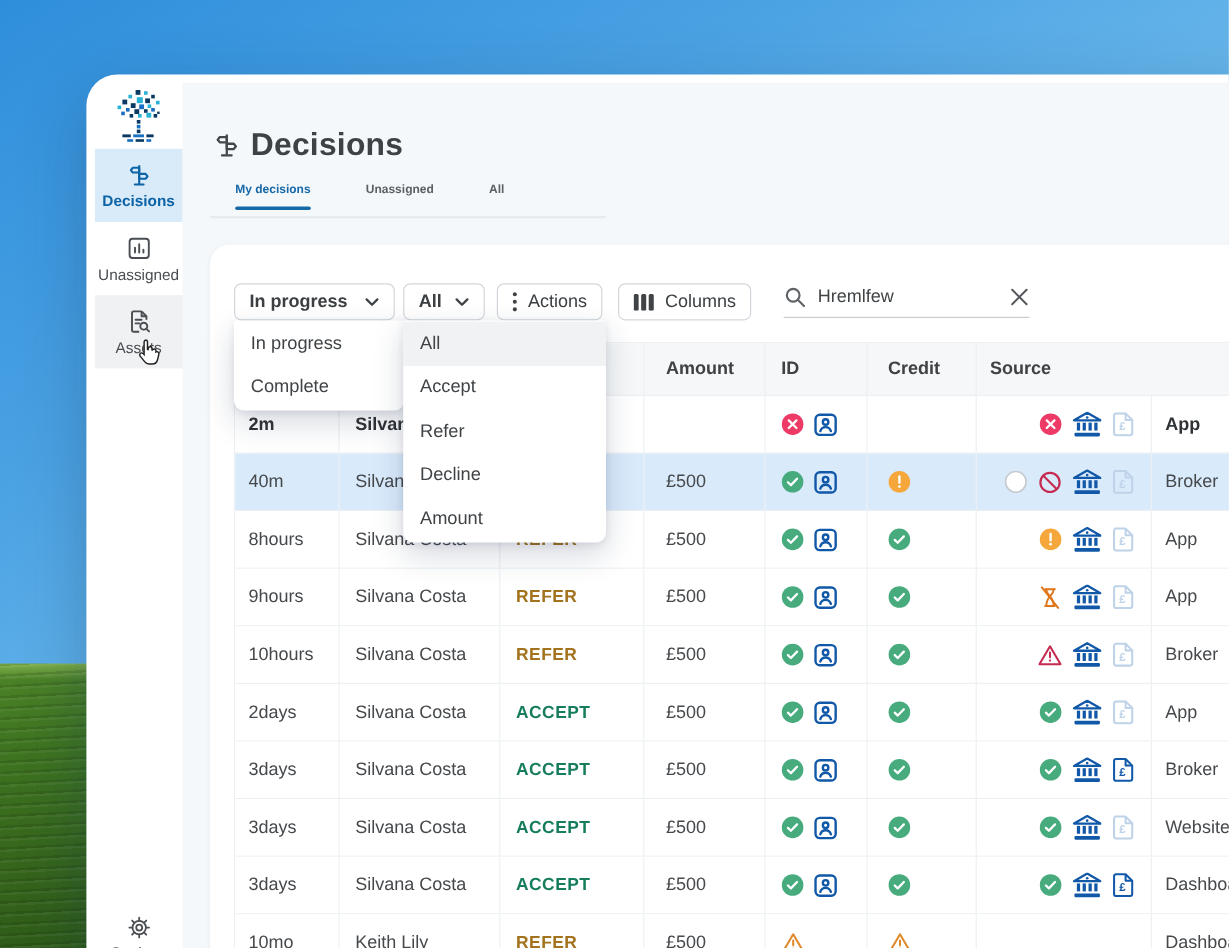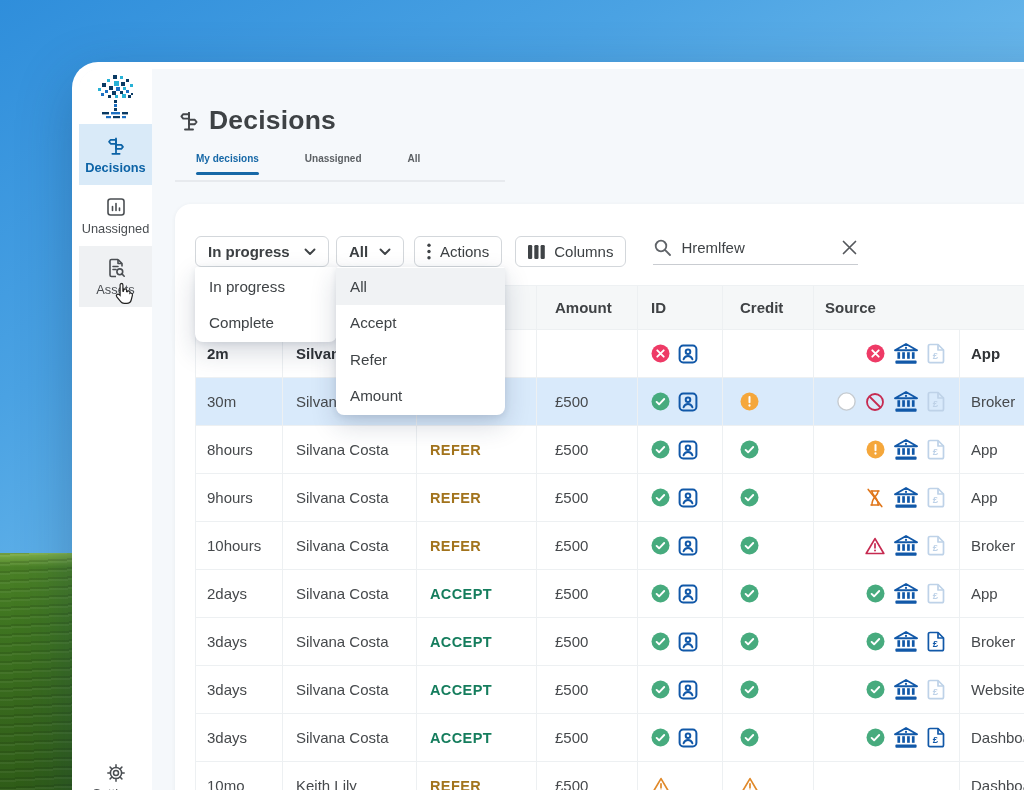"30m" div.tcell { text: 30m -> 40m }
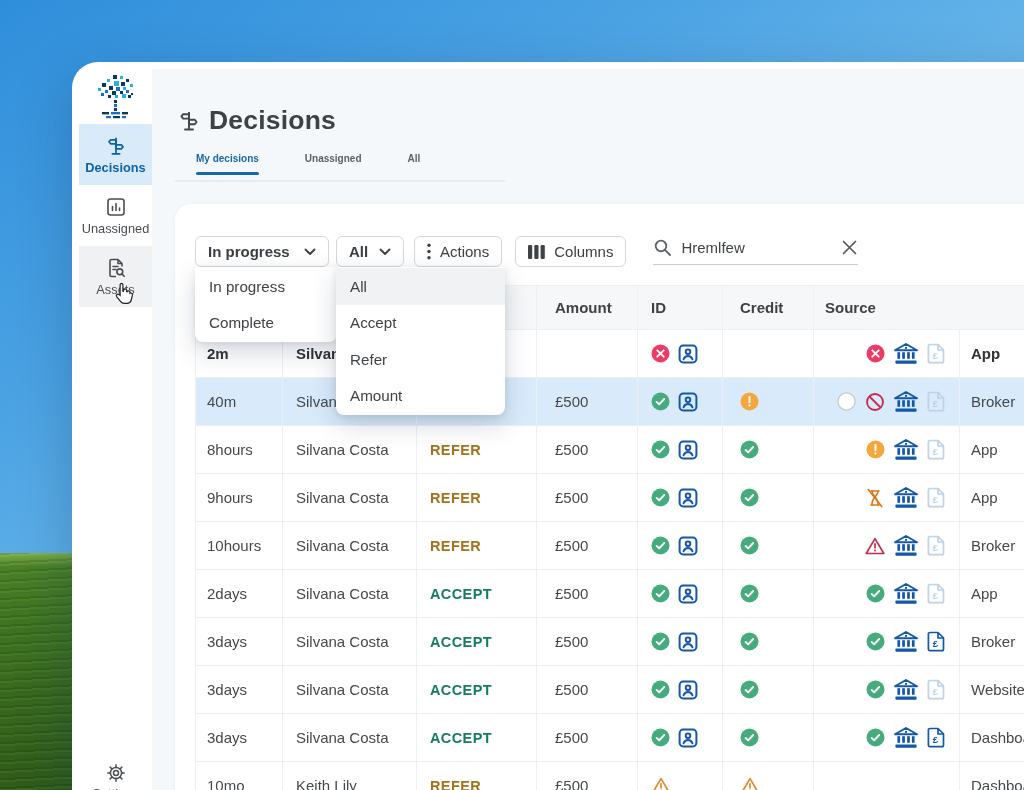"Decline" div.menu-item { html: none -> <div>Decline</div> }
